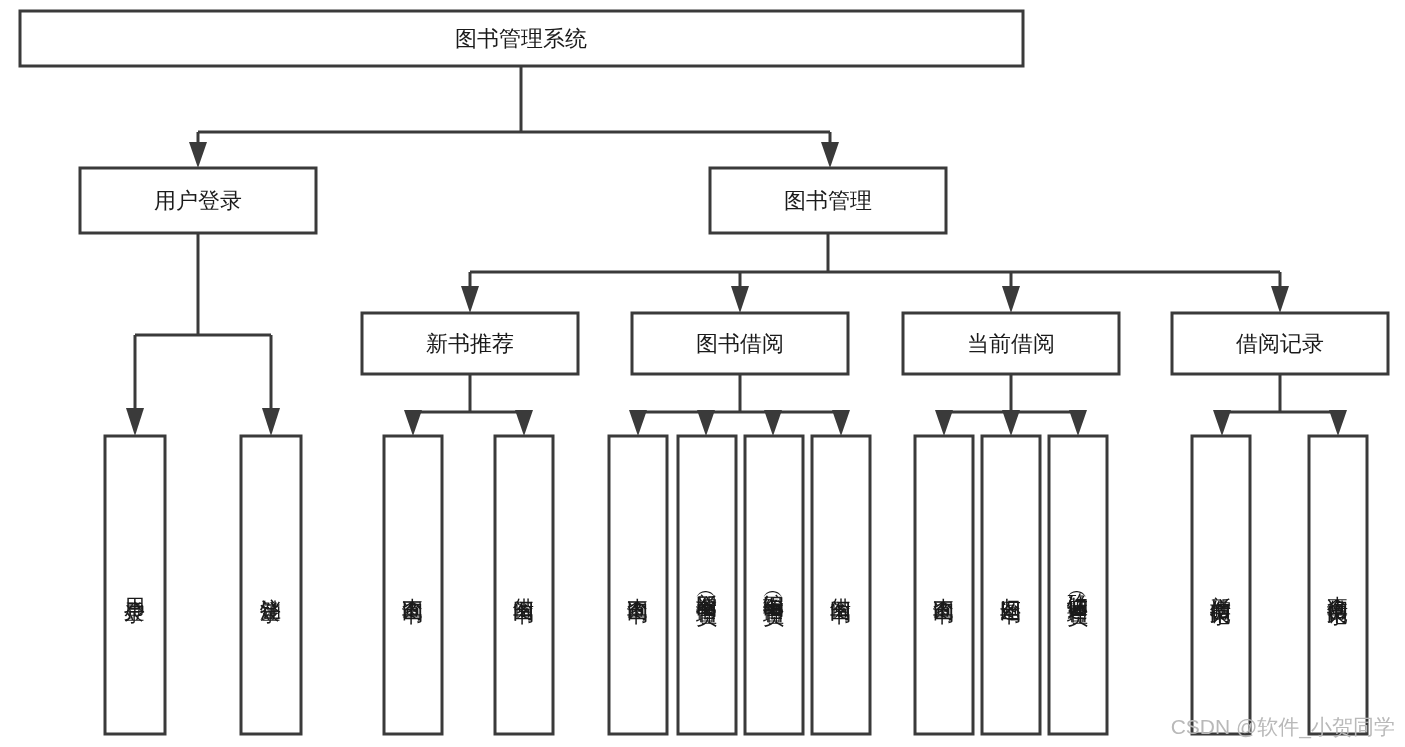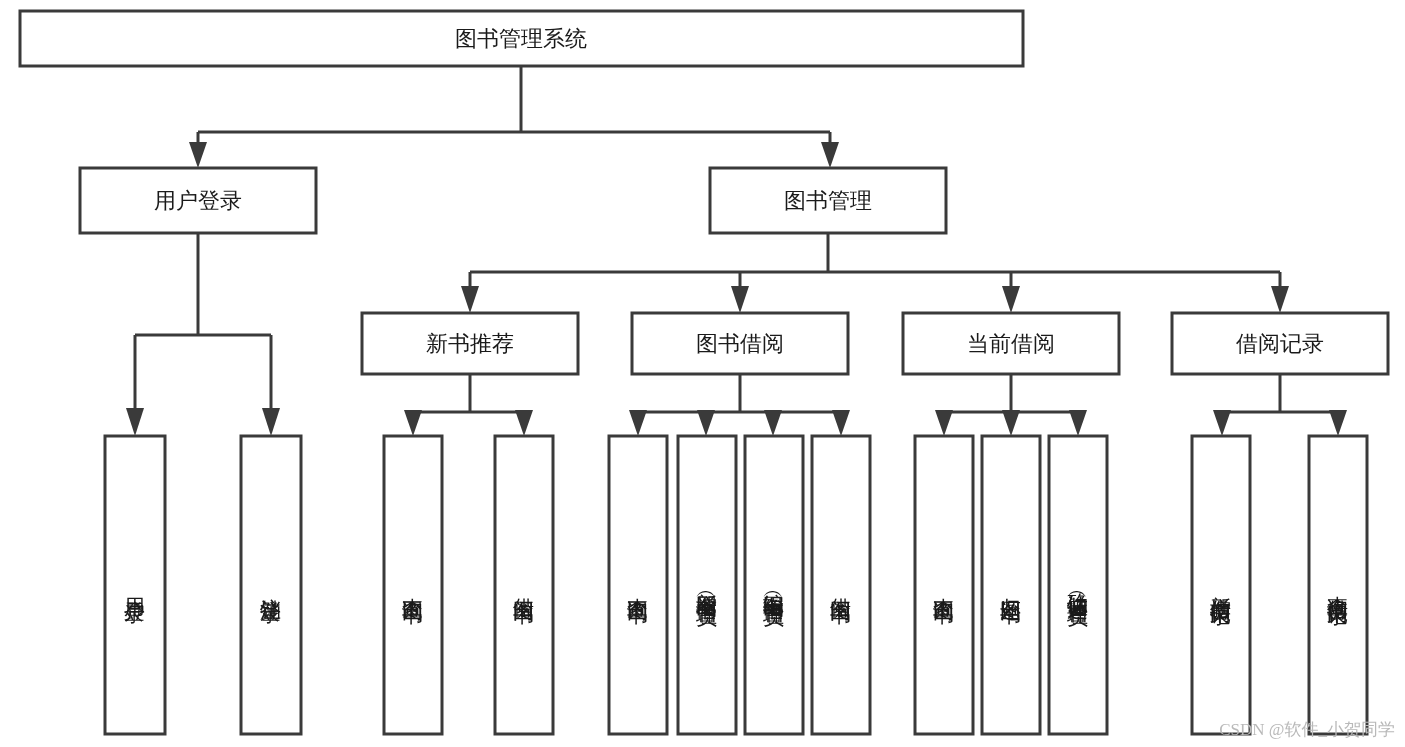"CSDN @软件_小贺同学" .watermark { font-family: Liberation Serif, serif -> Liberation Sans, sans-serif; font-size: 17px -> 21px }
